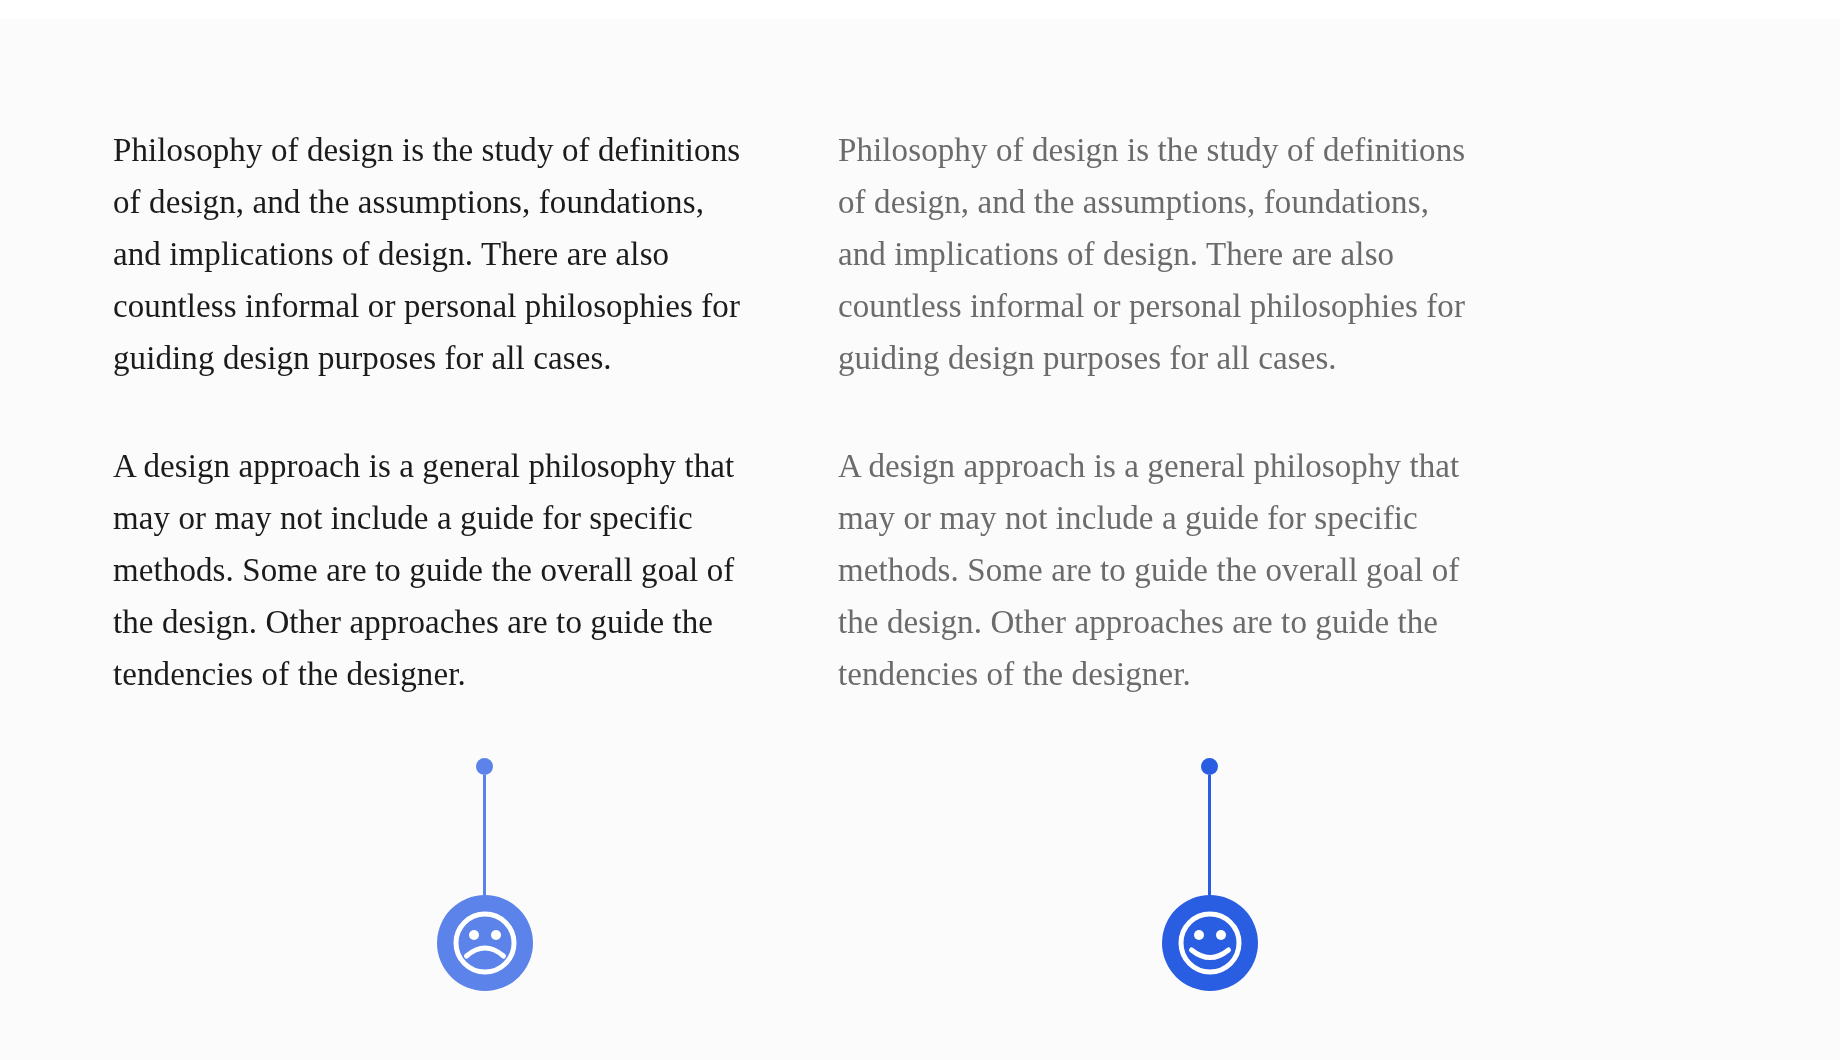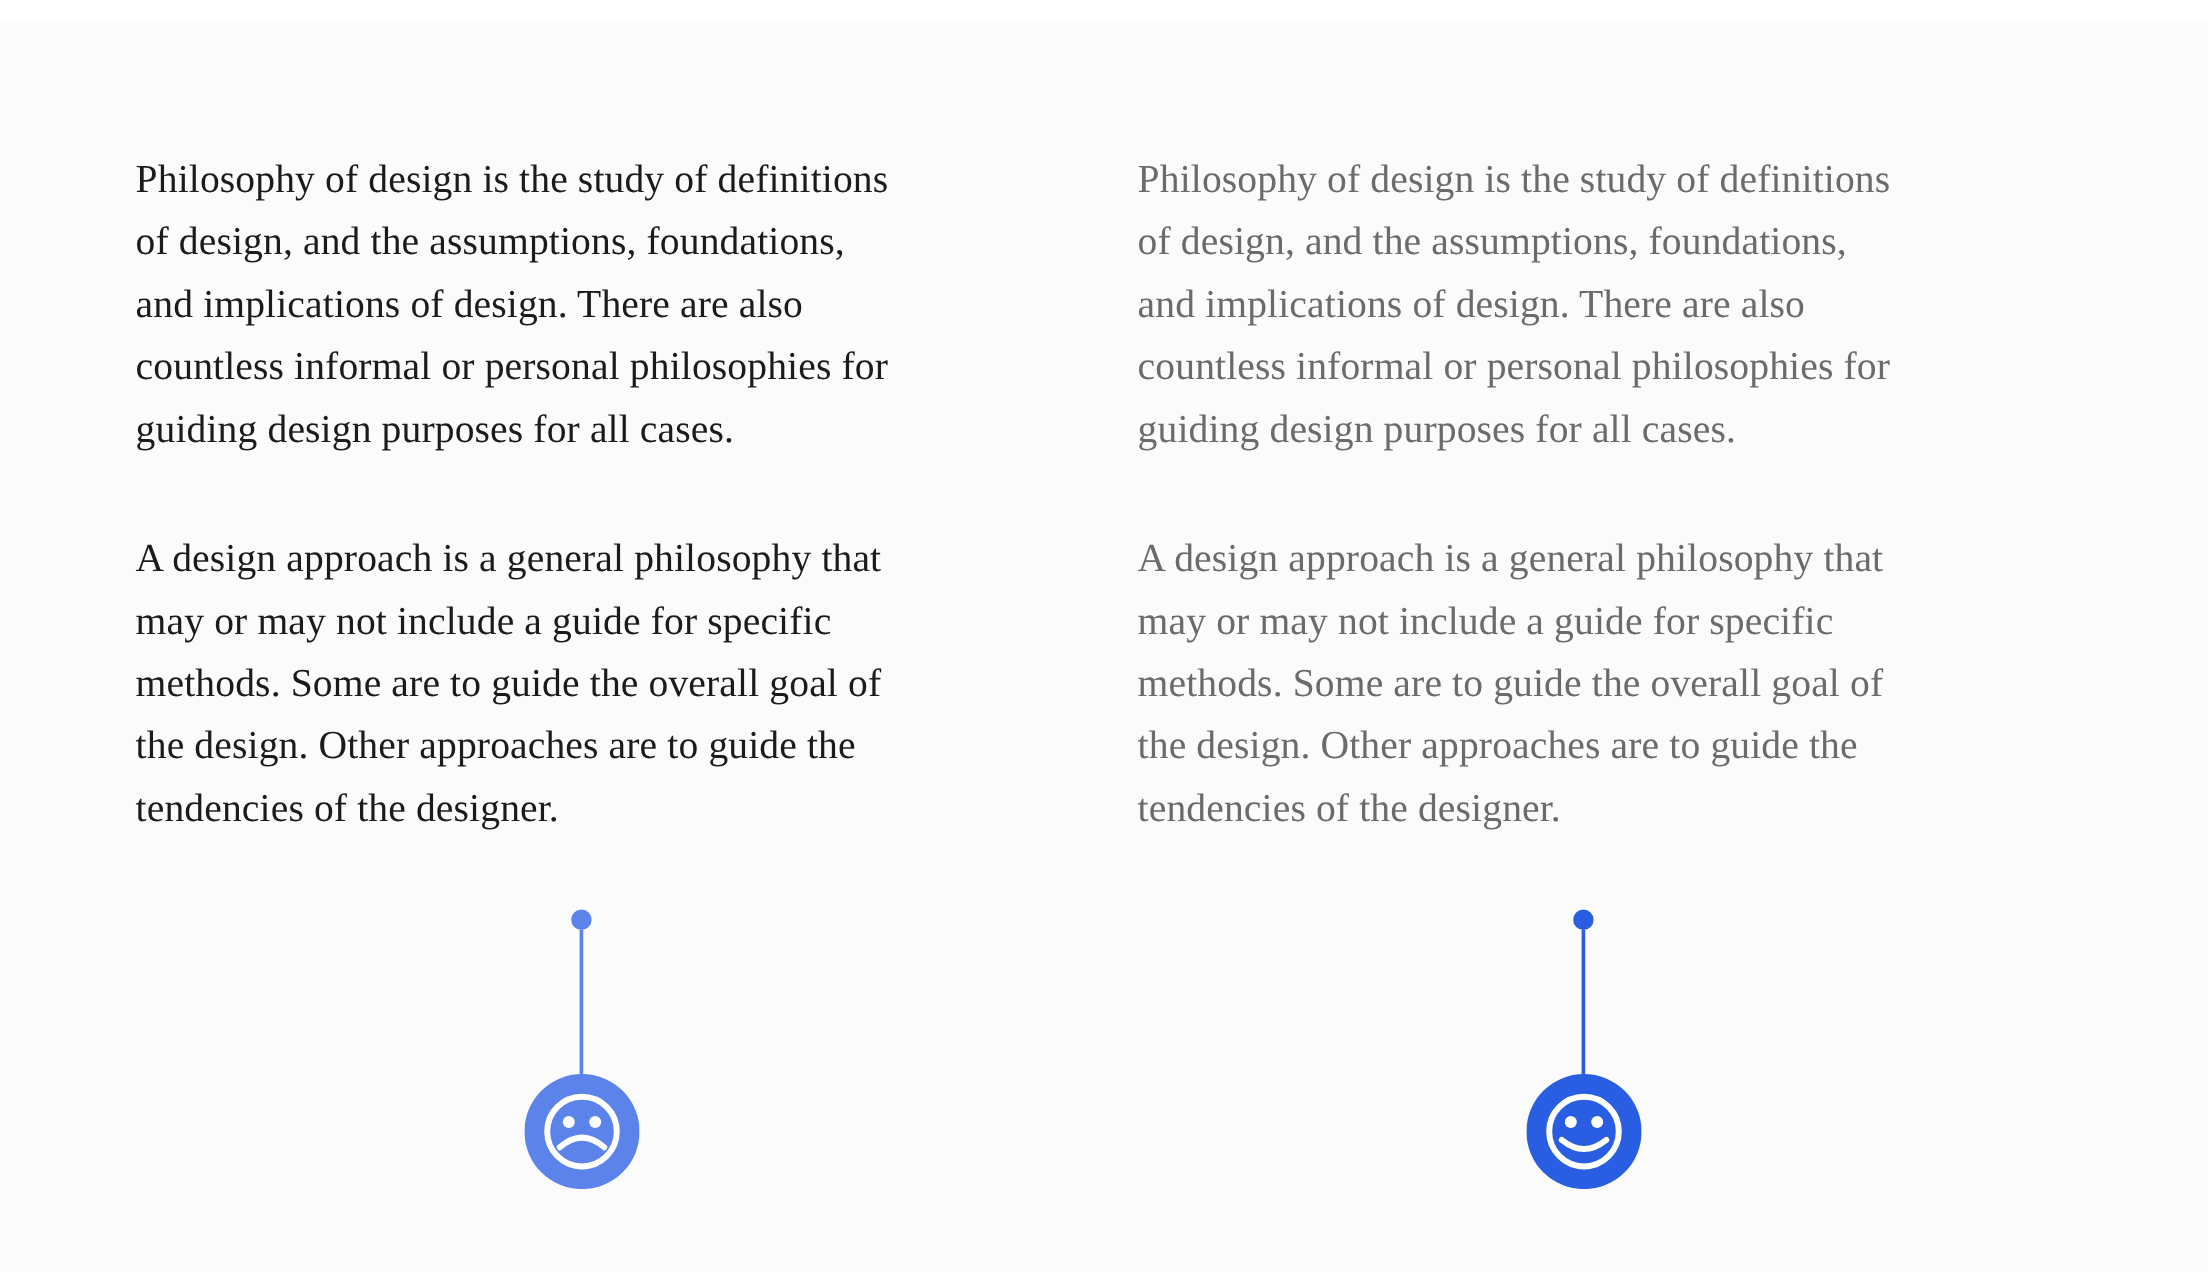"Philosophy of design is the" .comparison { gap: 110px -> none }
